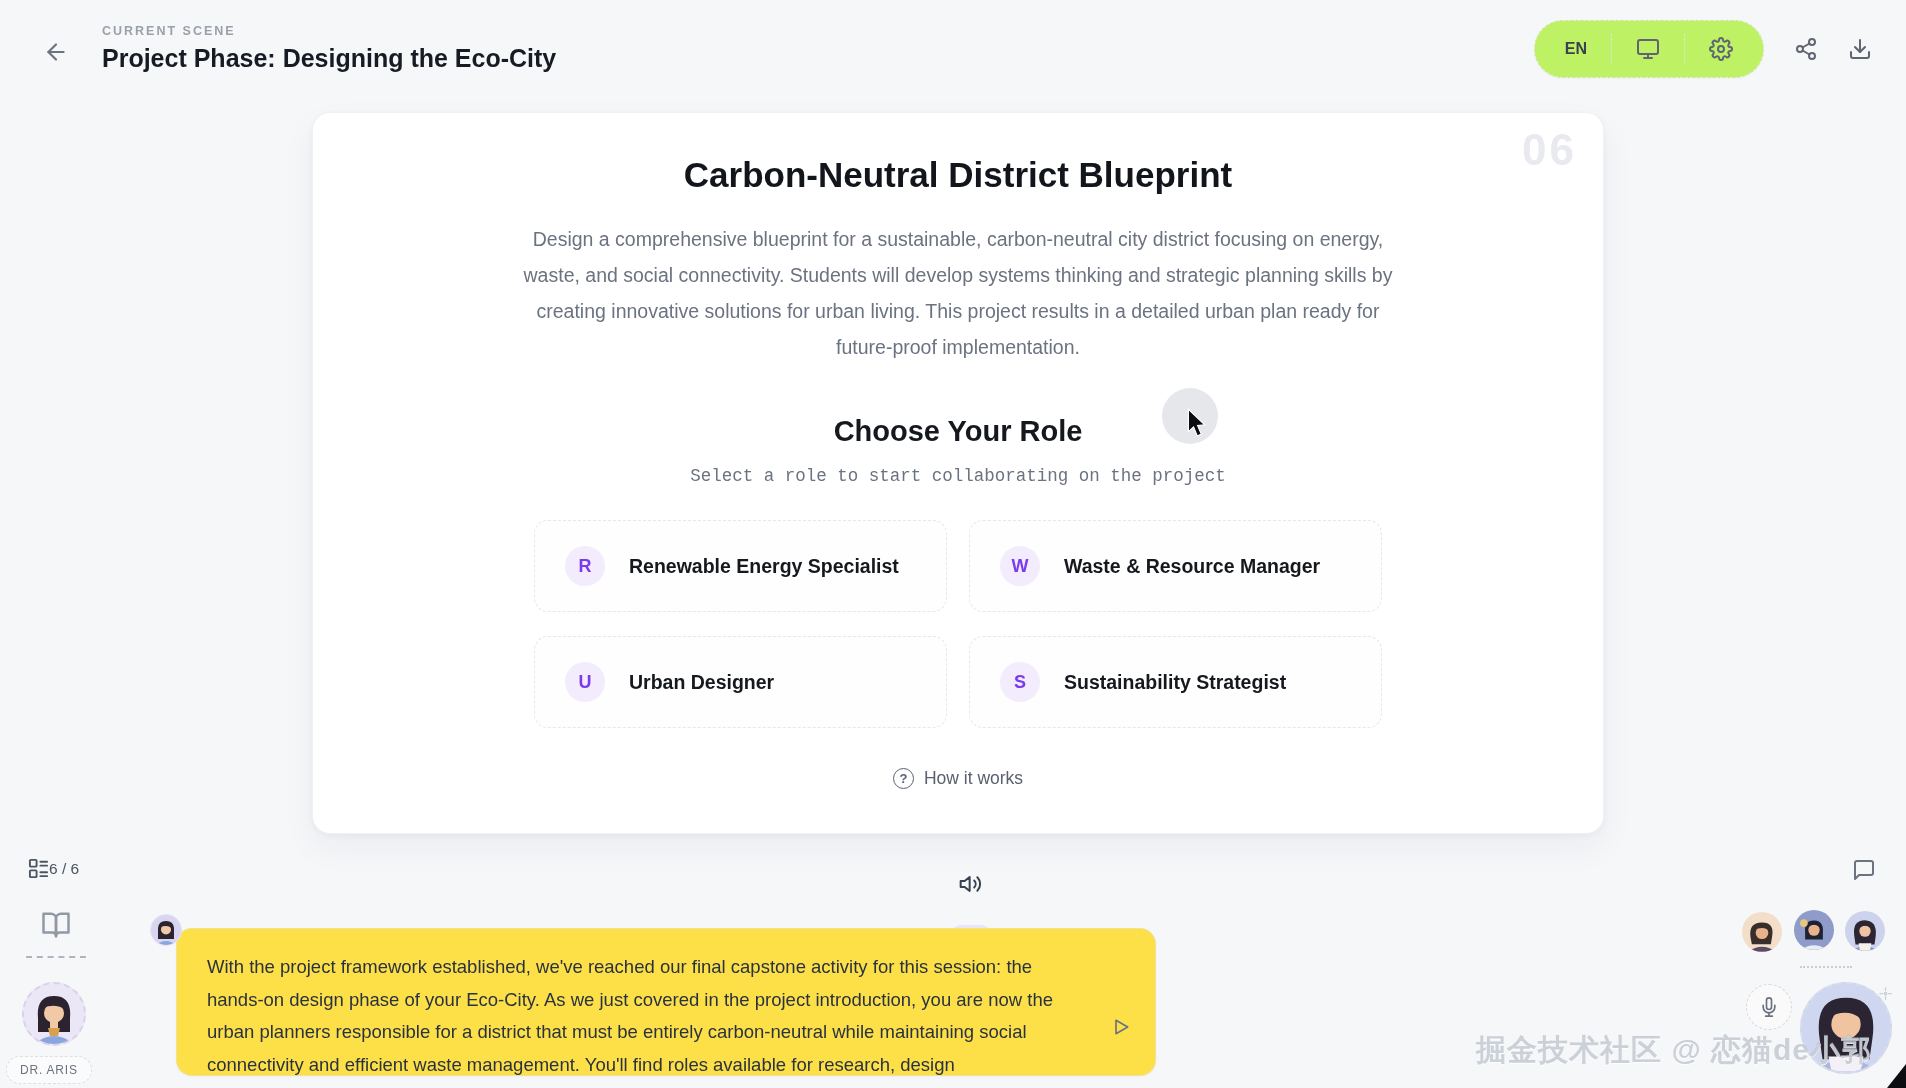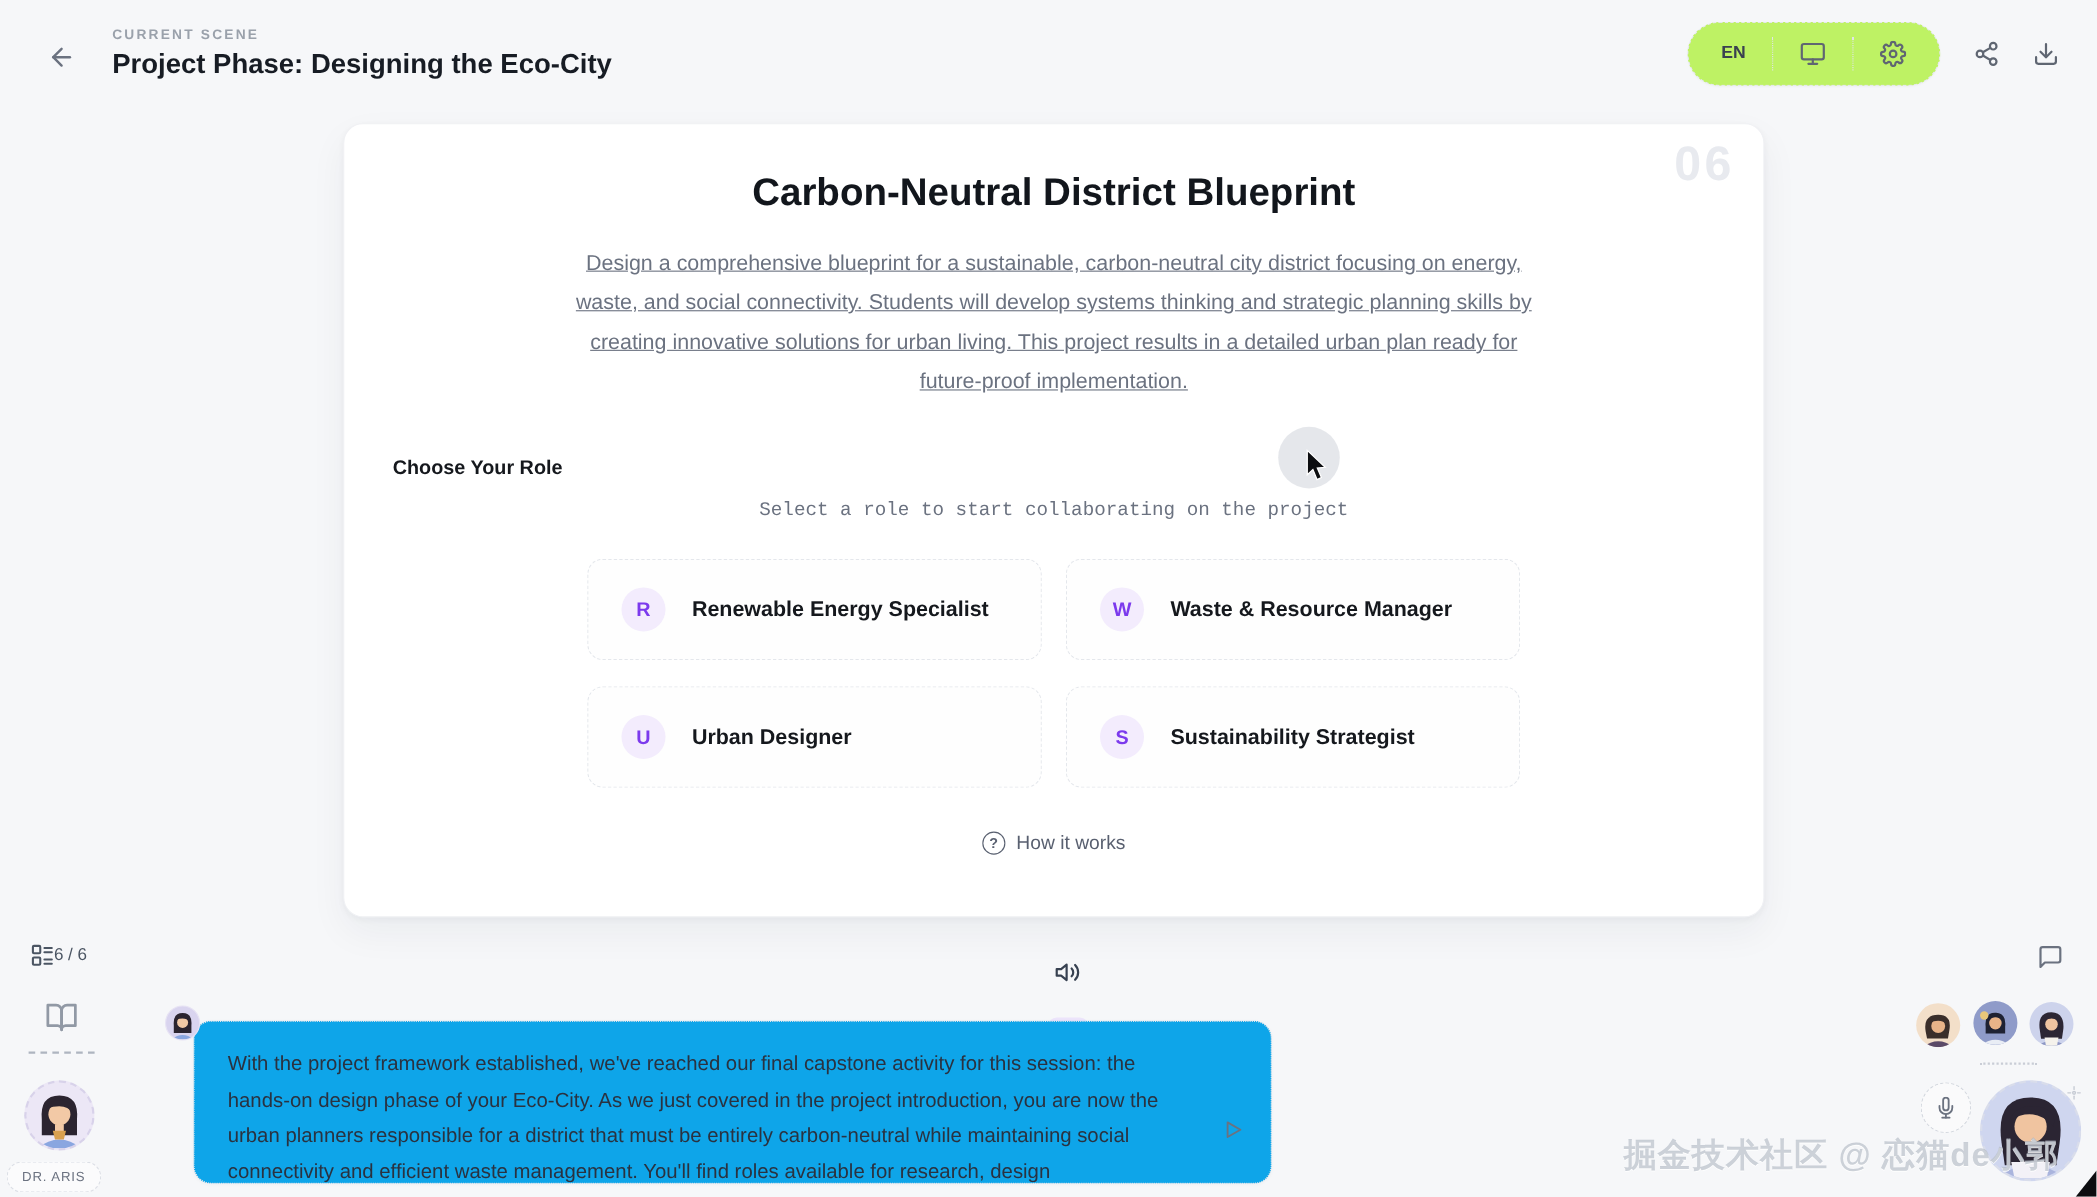"Design a comprehensive blueprint for" .card-desc { text-decoration: underline -> none }
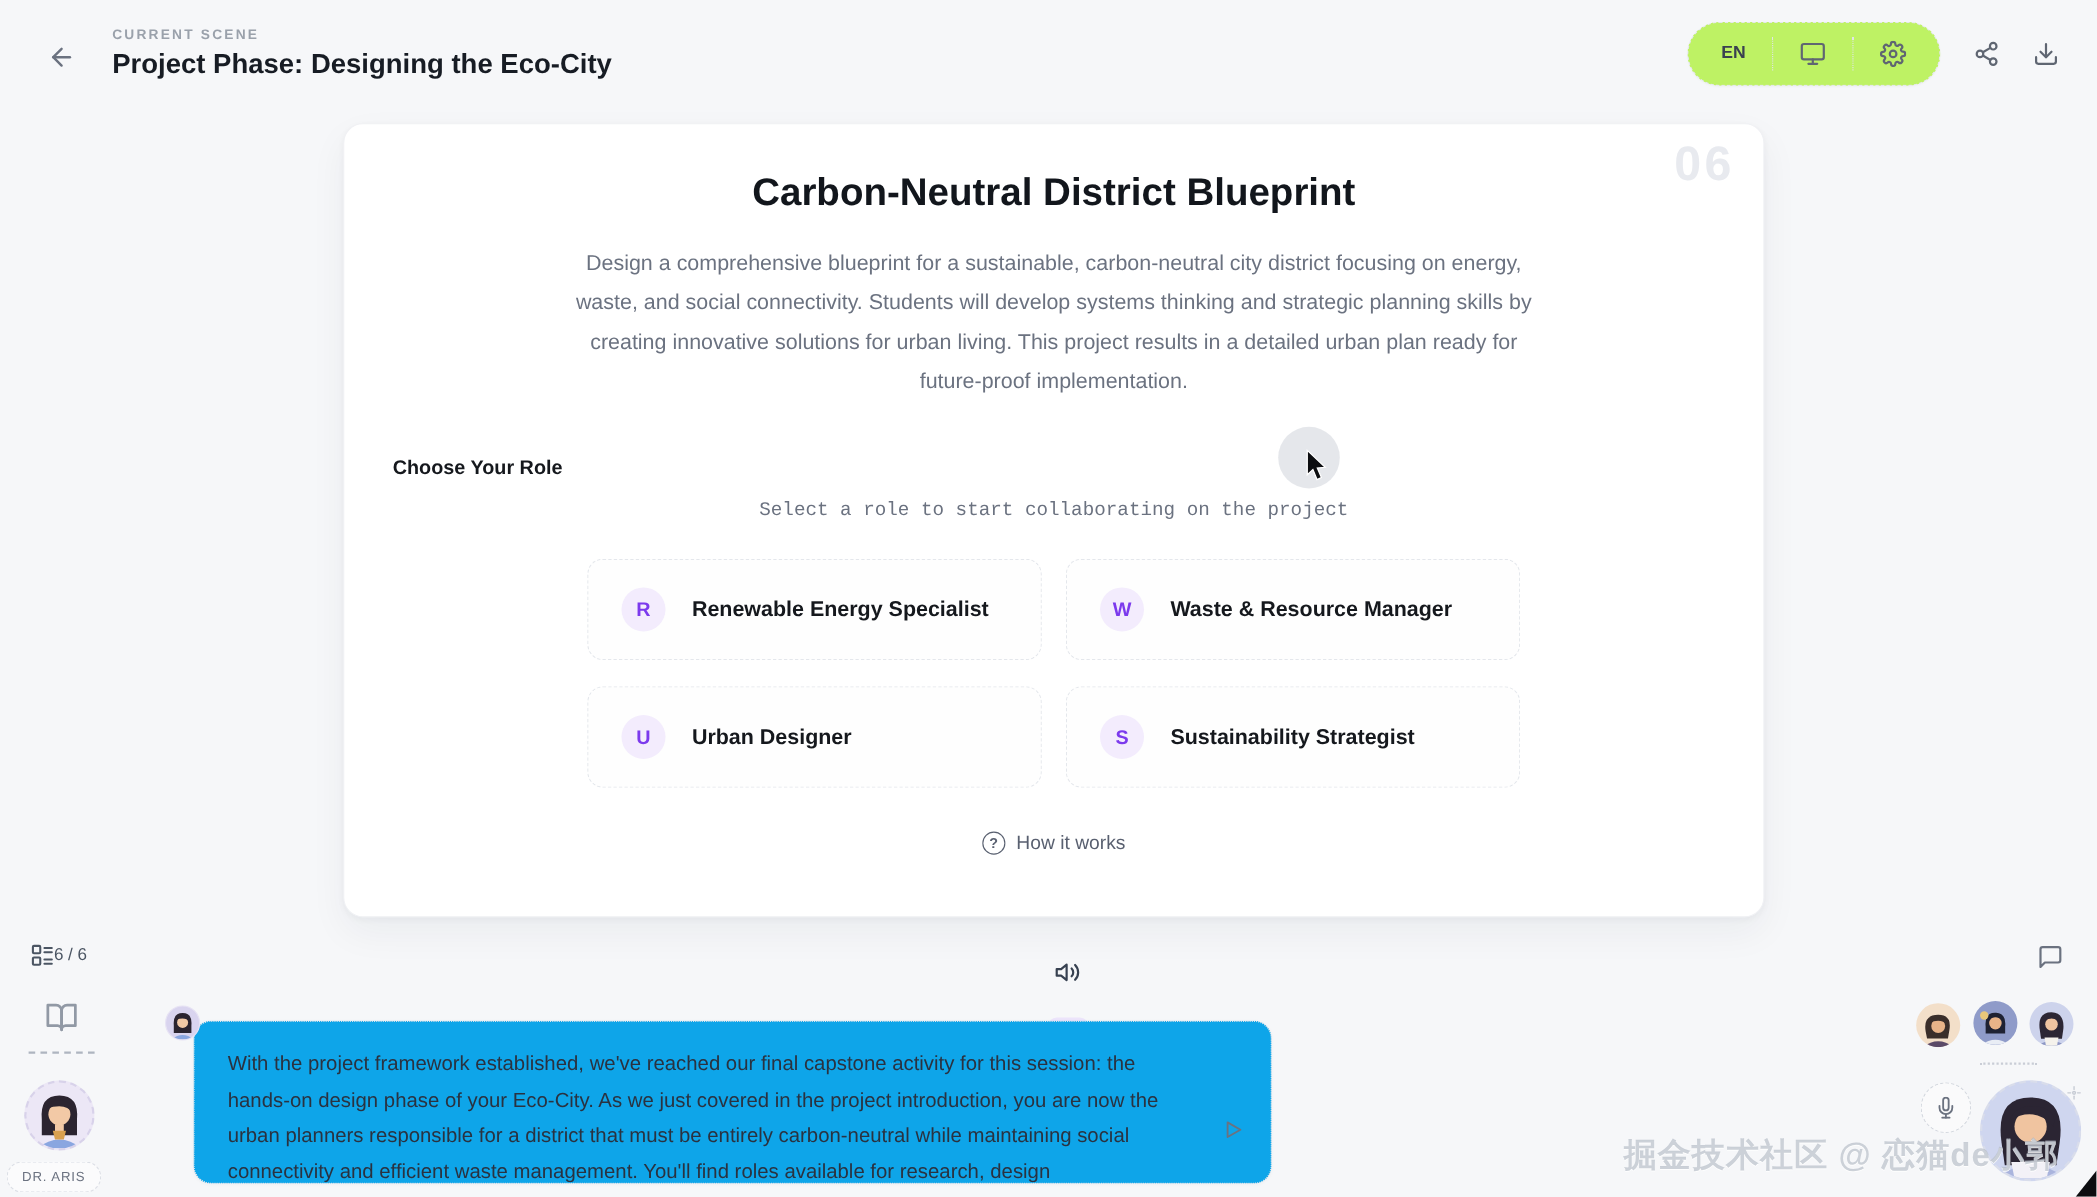"Choose Your Role" .roles-heading { font-size: 18px -> 29px; padding-left: 44px -> none; text-align: left -> center }
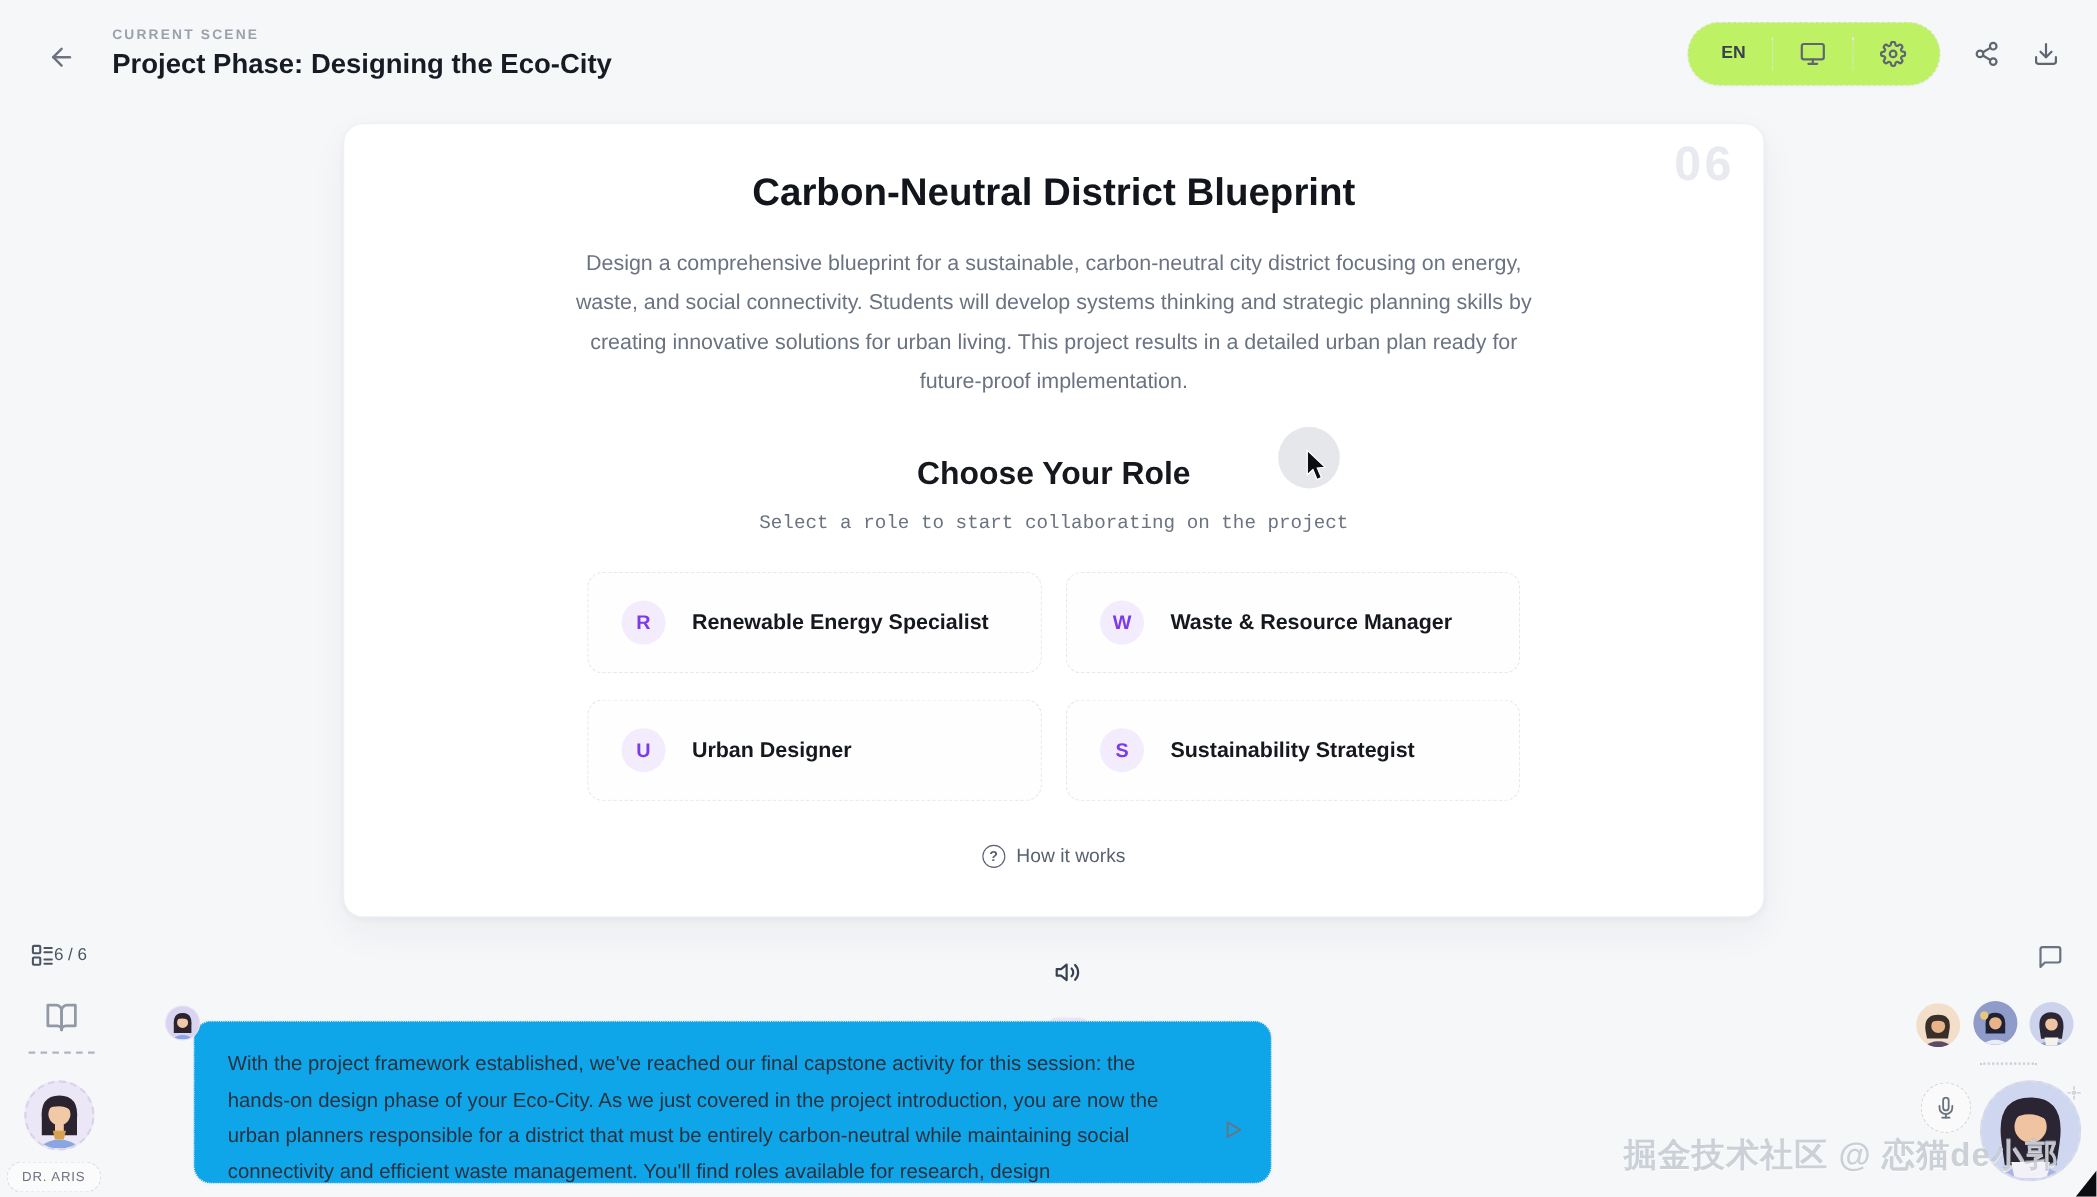"With the project framework established," .msg-box { background: #0ea5e9 -> #fde047 }
